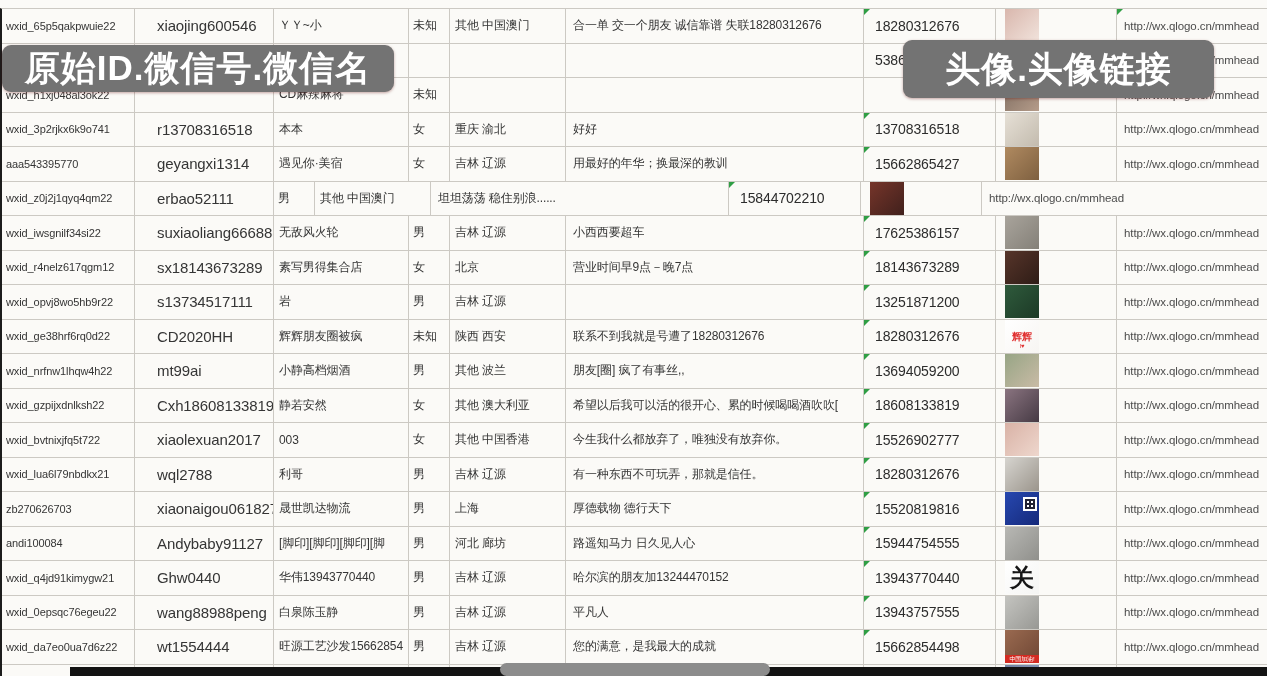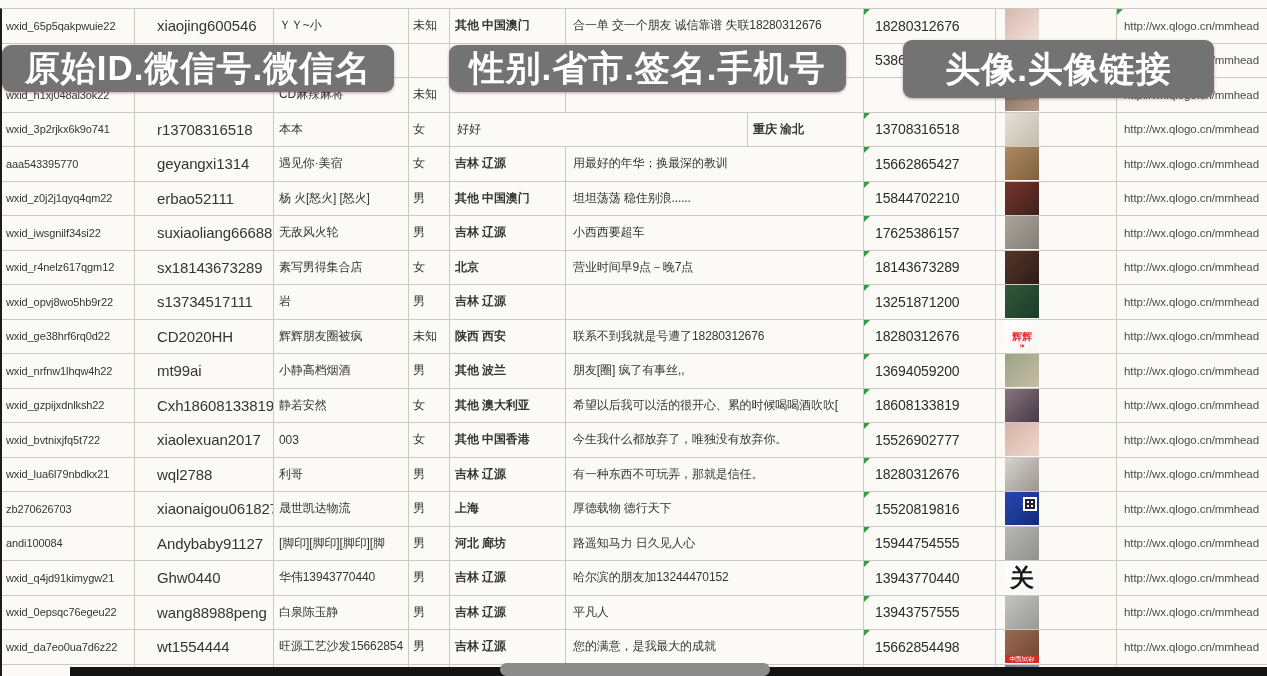"其他 中国澳门" .c-region { font-weight: bold -> none }
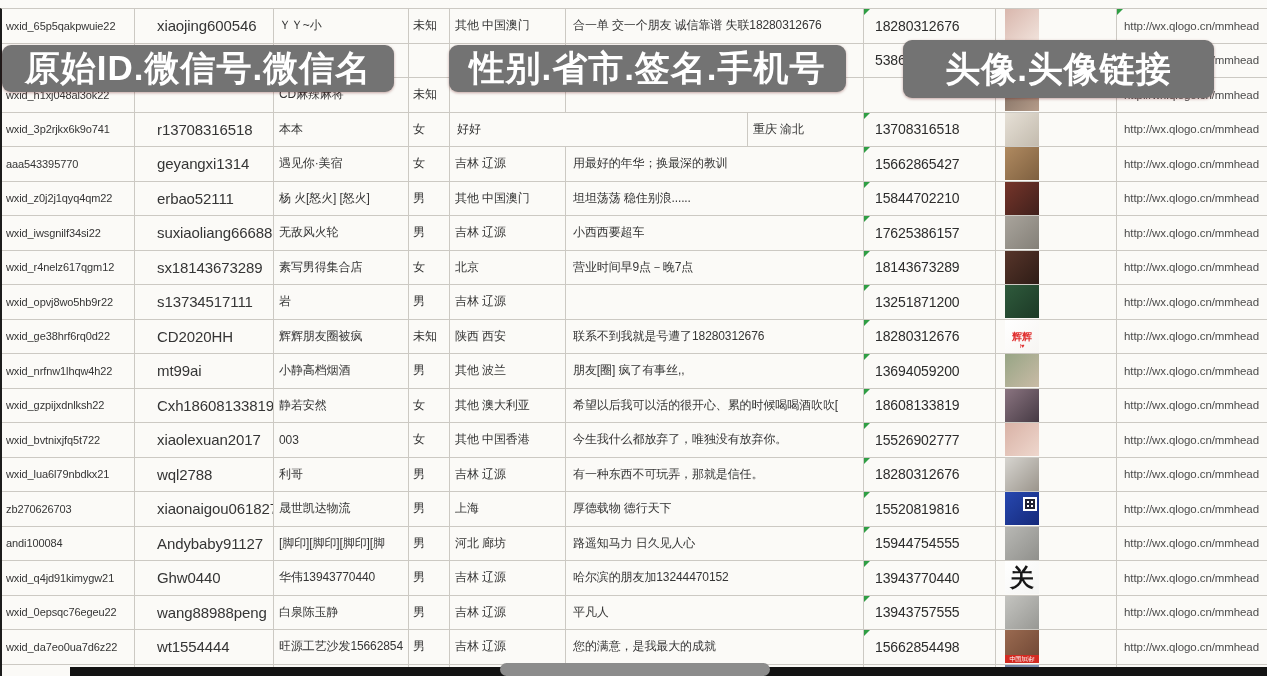"性别.省市.签名.手机号" div.banner { html: <div>性别.省市.签名.手机号</div> -> none }
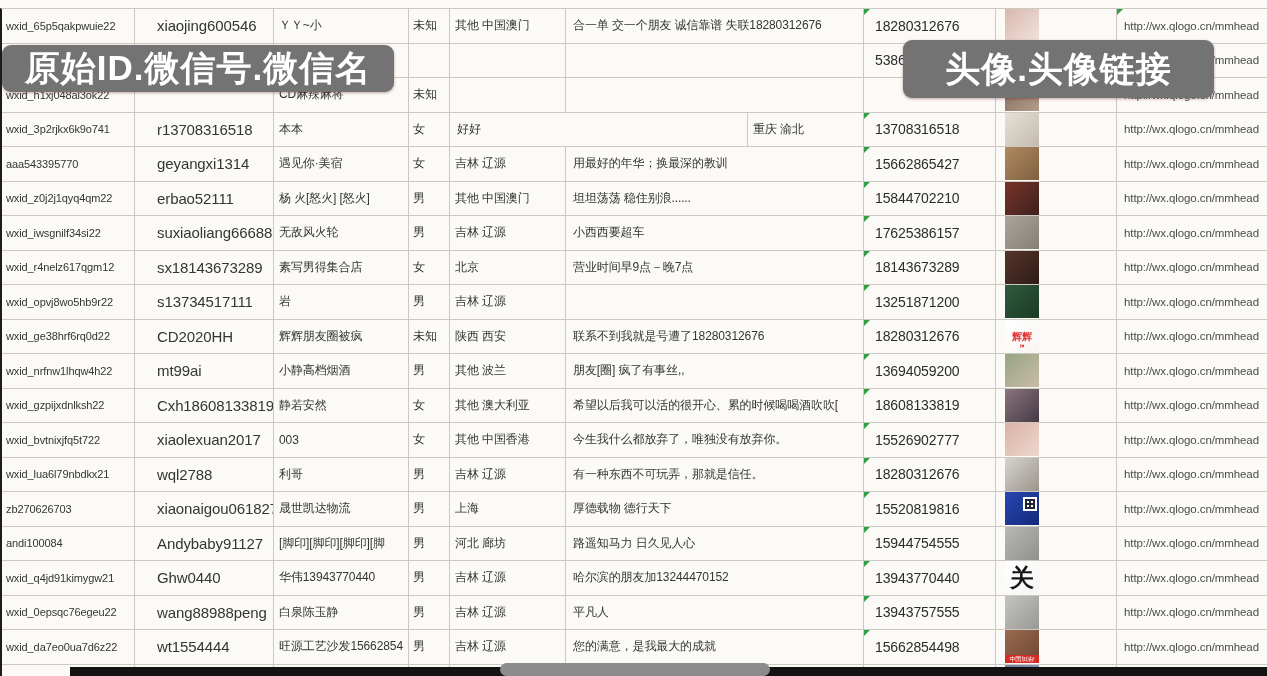"好好" div.cell { order: before "重庆 渝北" -> after "重庆 渝北" }
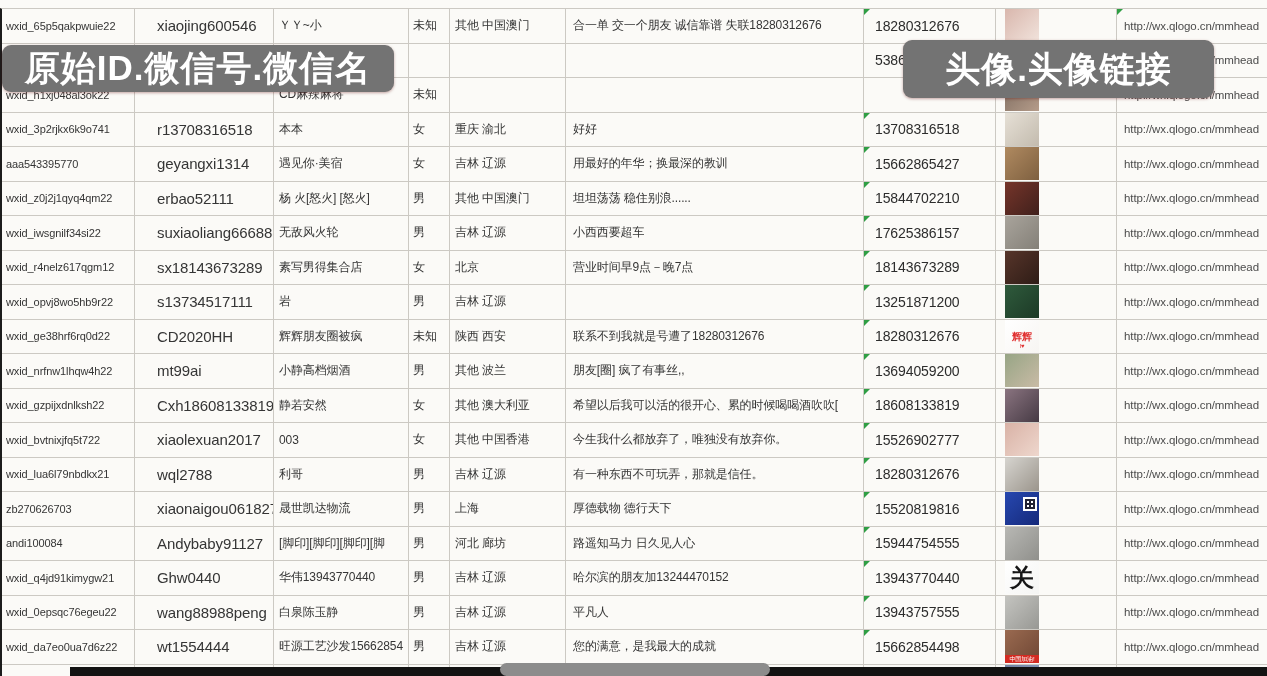"杨 火[怒火] [怒火]" div.cell { html: <div>杨 火[怒火] [怒火]</div> -> none }
